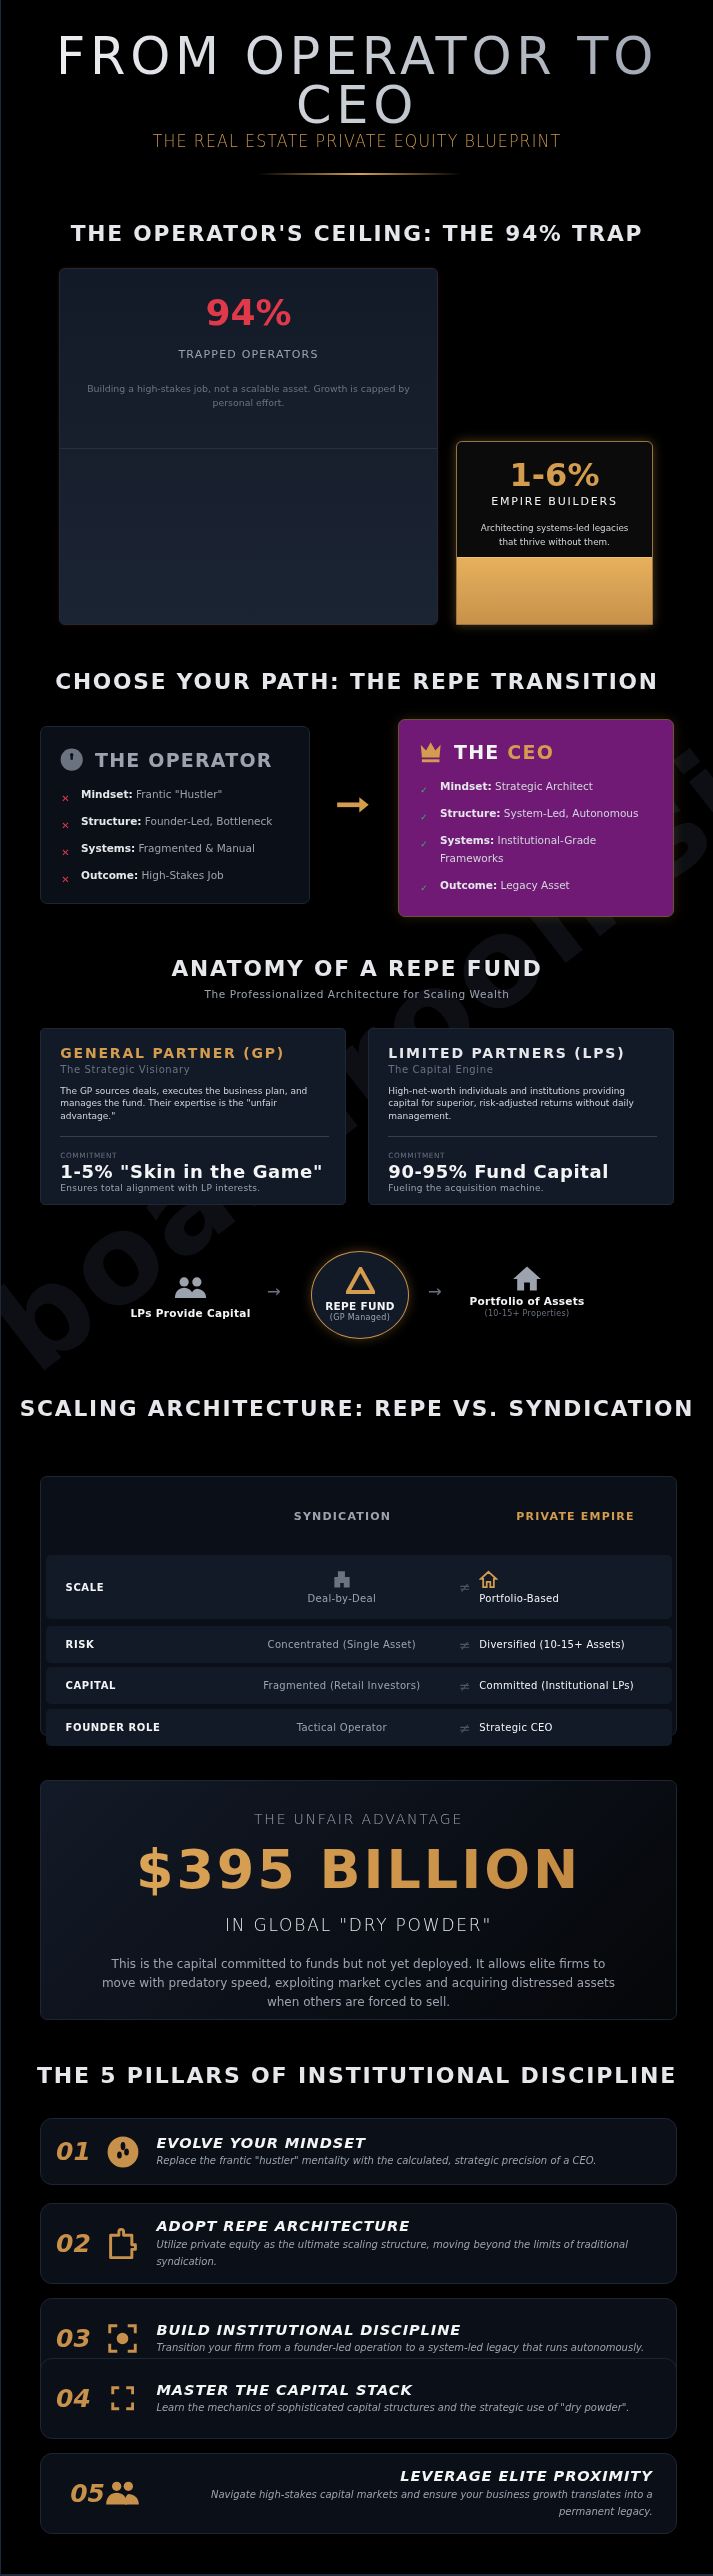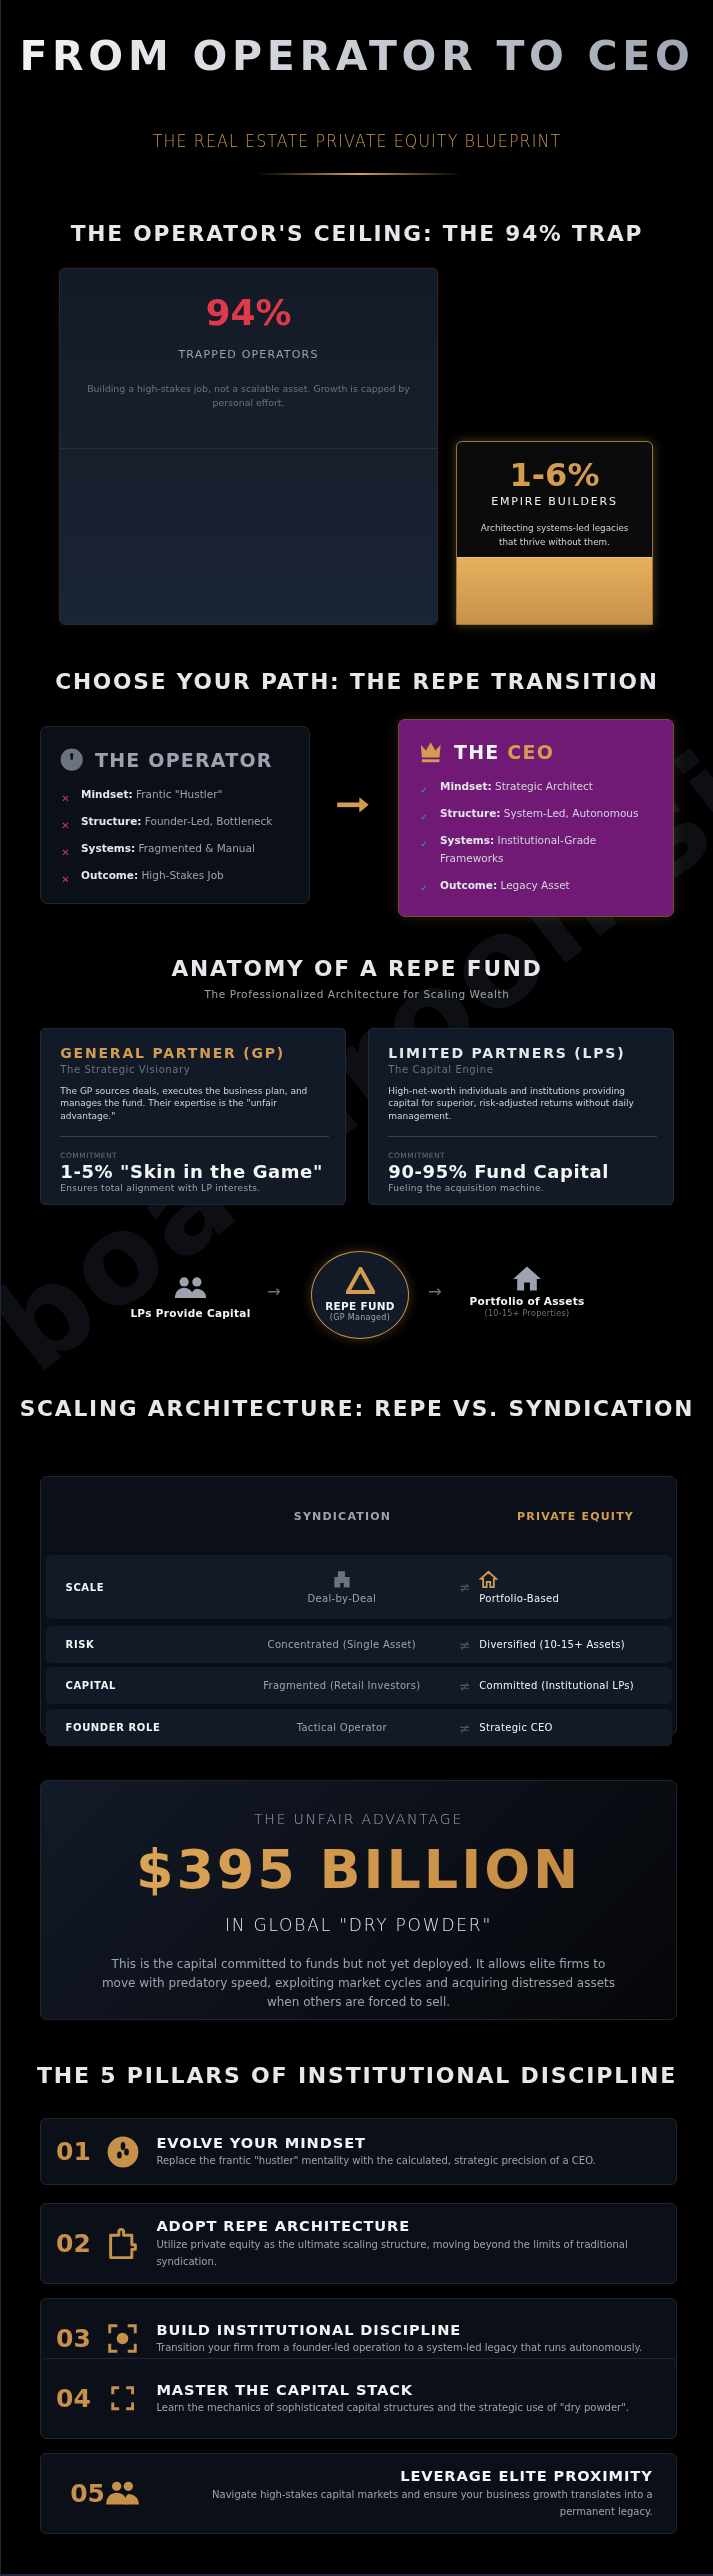"FROM OPERATOR TO CEO" .hero-title { font-size: 41px -> 51px; font-weight: bold -> normal }
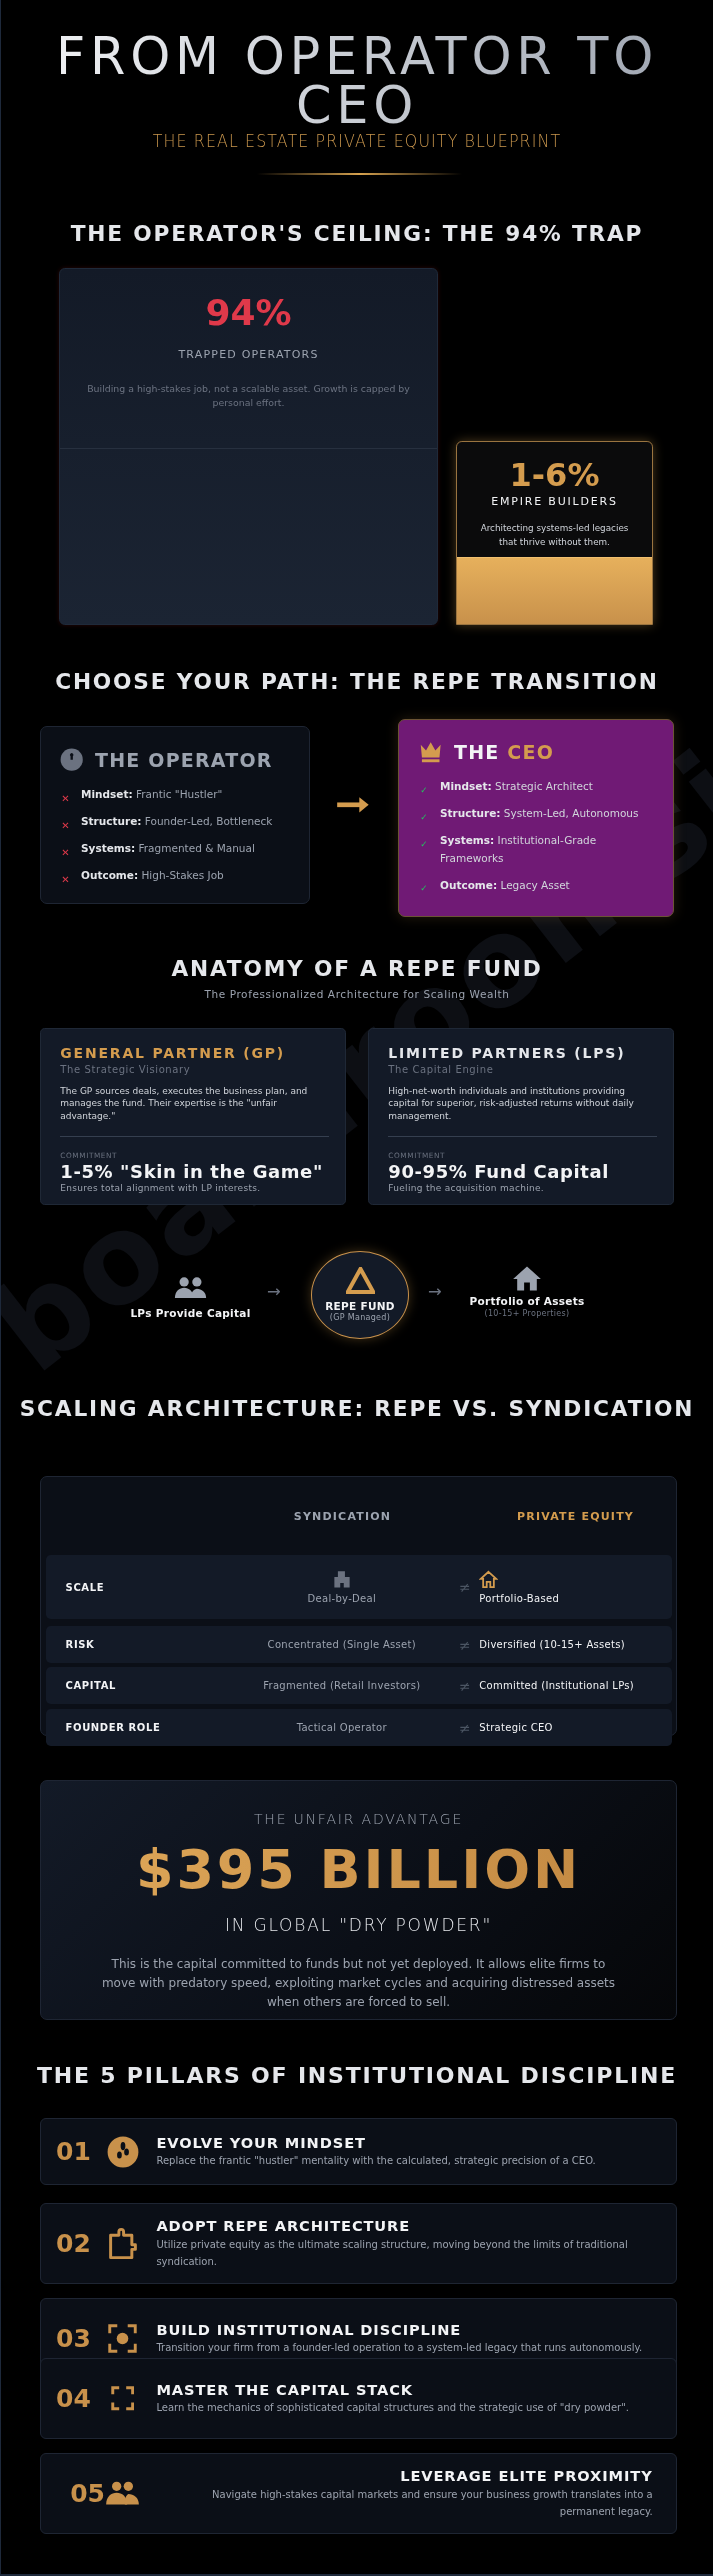"PRIVATE EQUITY" div.cmp-head { text: EQUITY -> EMPIRE }
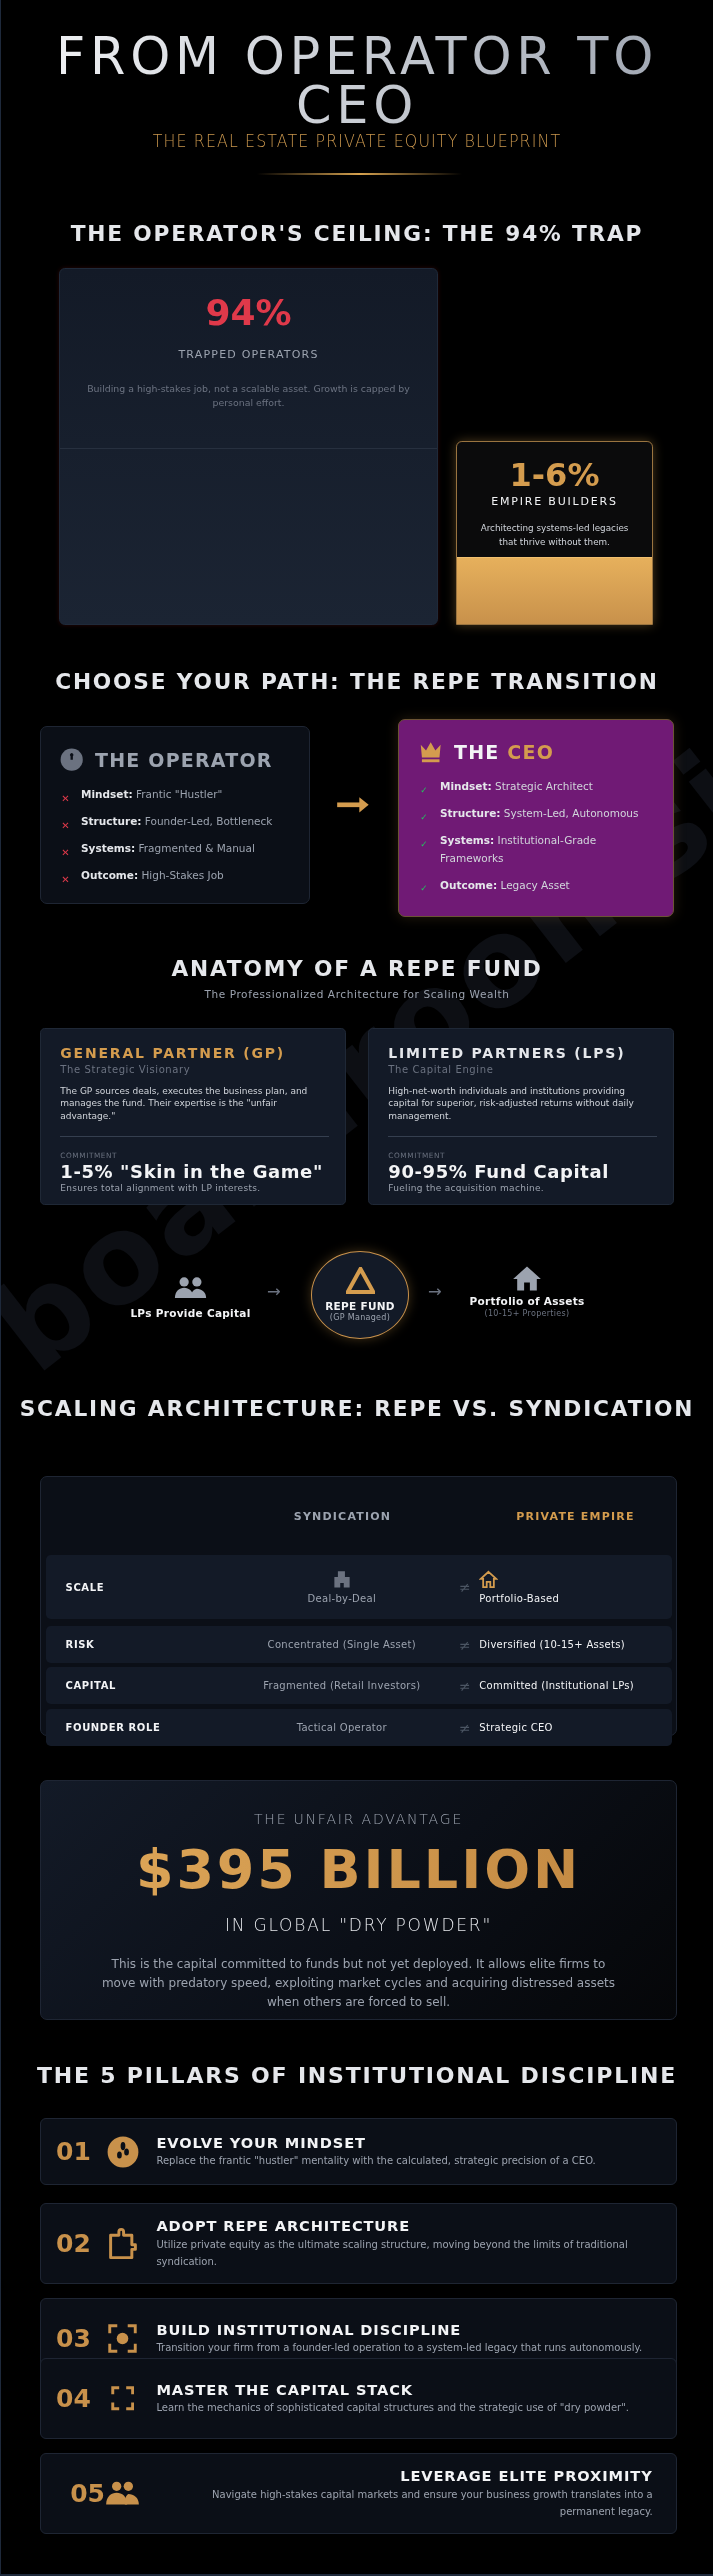"01" .pillar { border-radius: 6px -> 12px; font-style: none -> italic }
